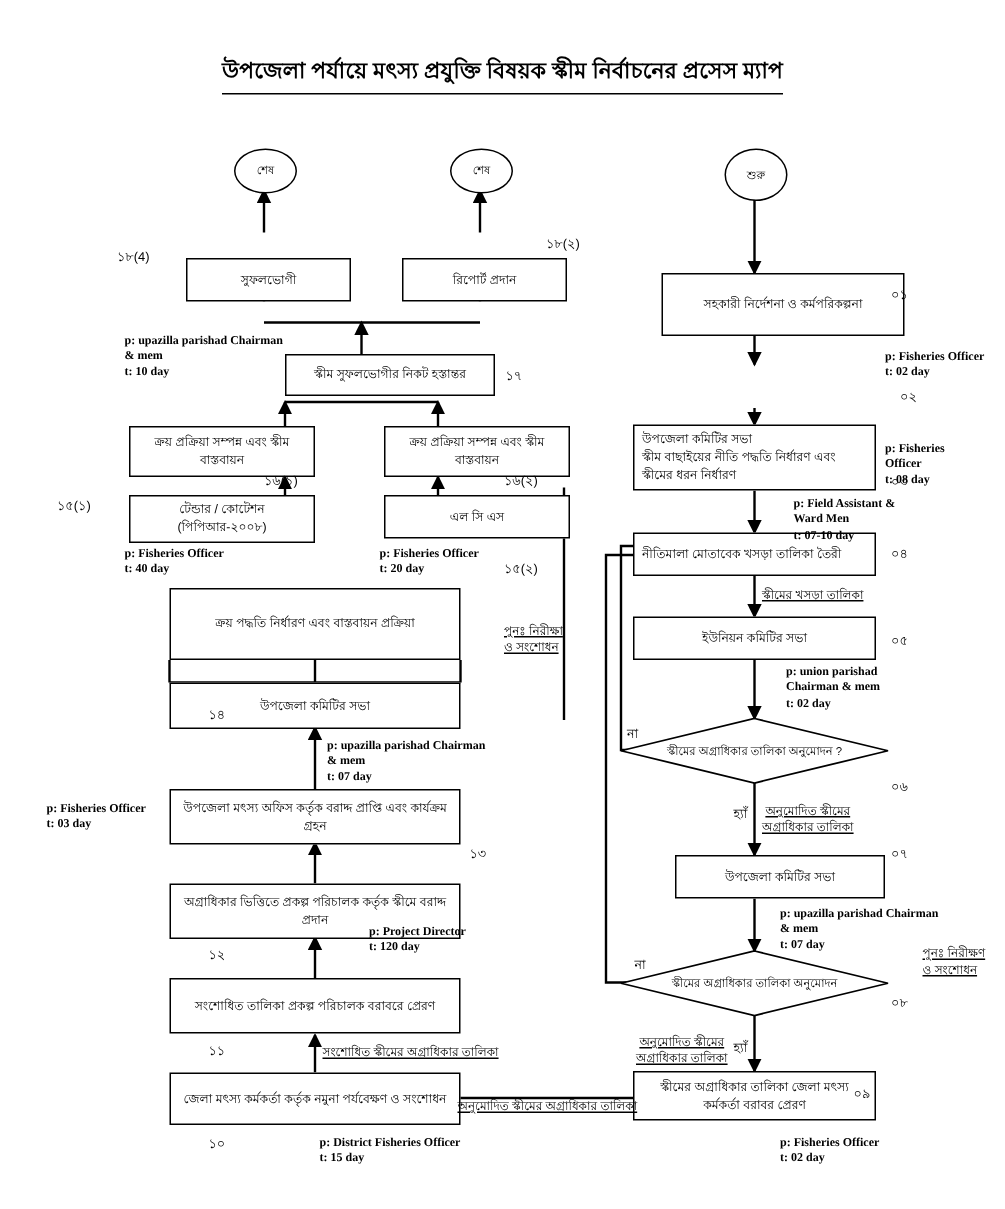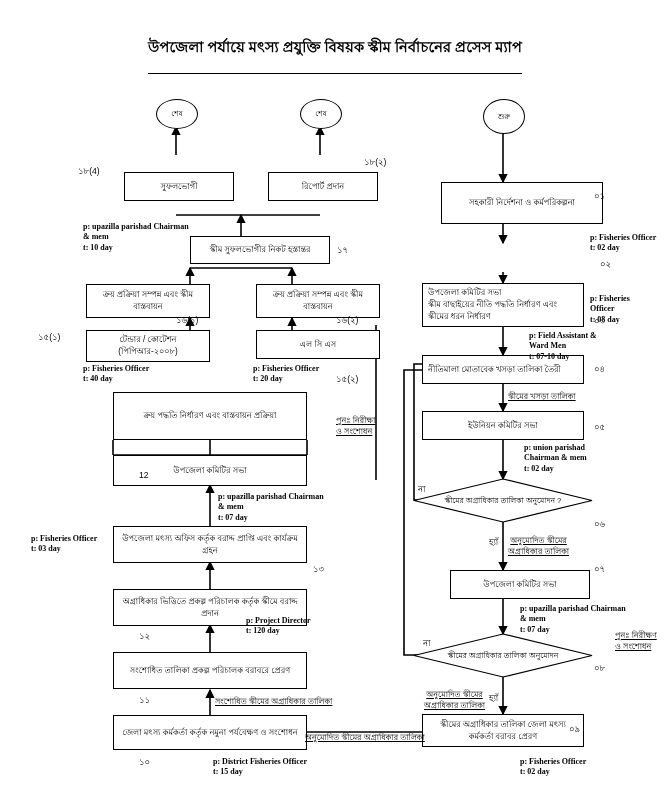"উপজেলা পর্যায়ে মৎস্য প্রযুক্তি বিষয়ক" #title span { padding-bottom: 18px -> 6px }
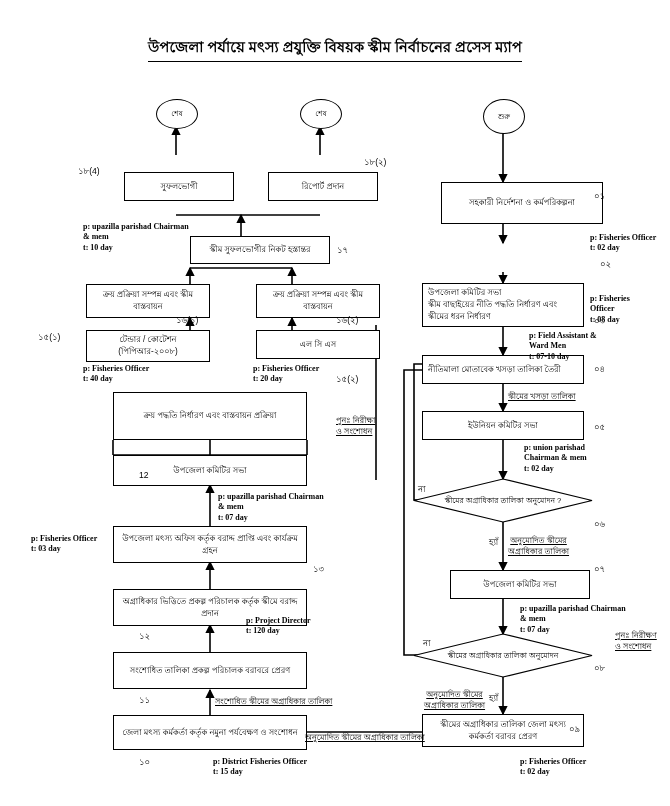"12" div.abs { text: 12 -> ১৪ }
